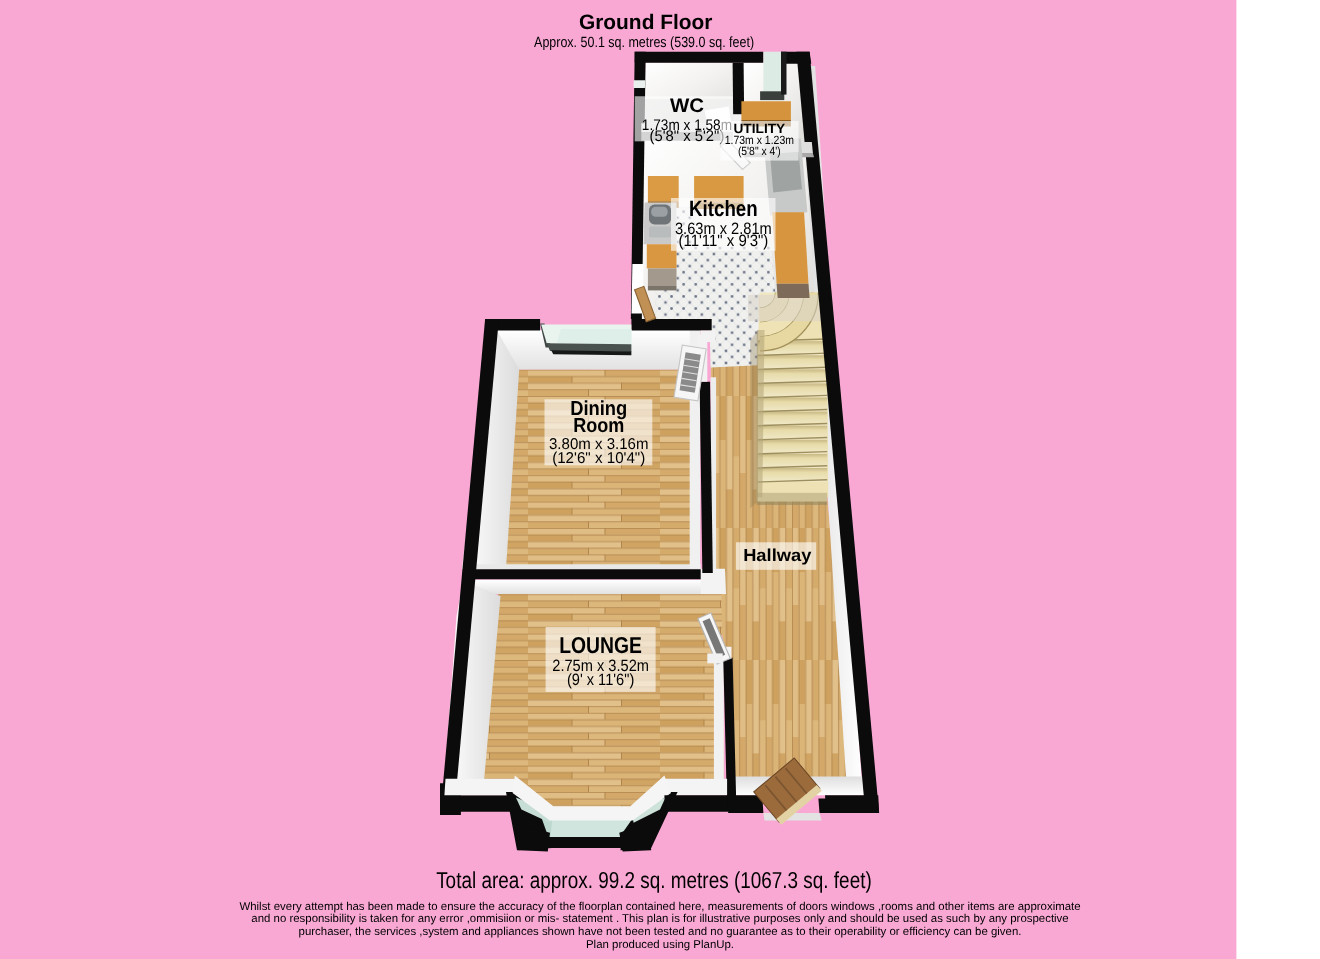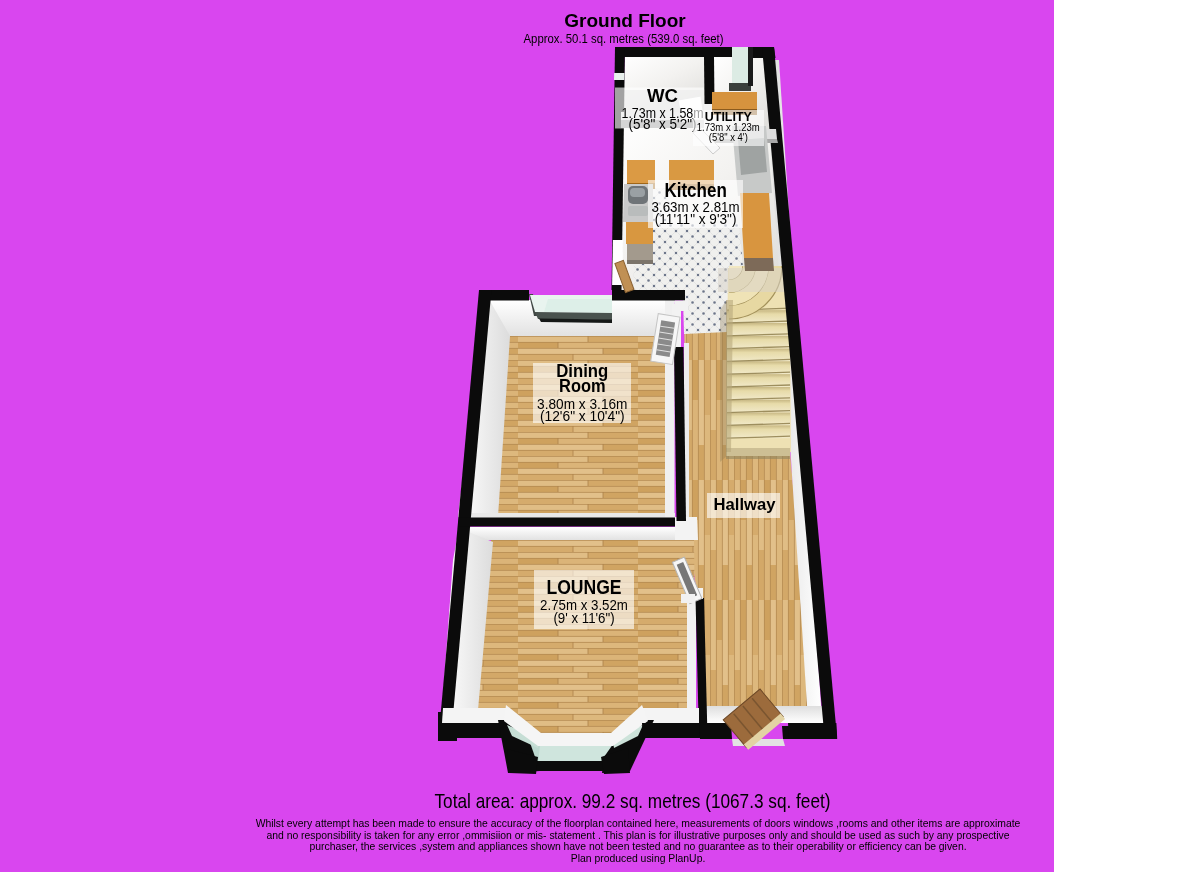"Ground Floor" #page { background: #d946ef -> #f9a8d4; padding-left: 38px -> none; width: 1016px -> 1124px }
